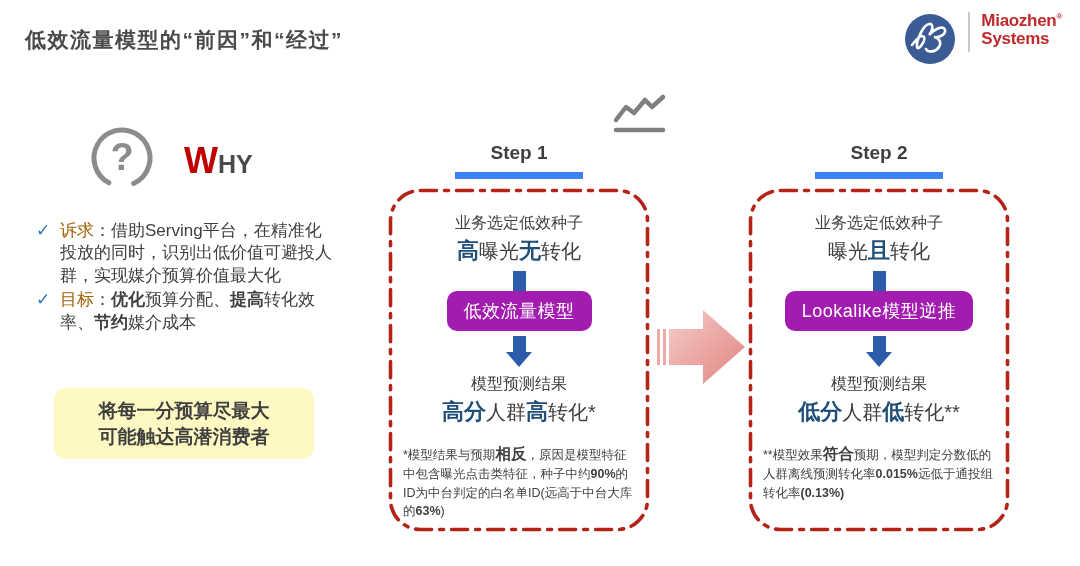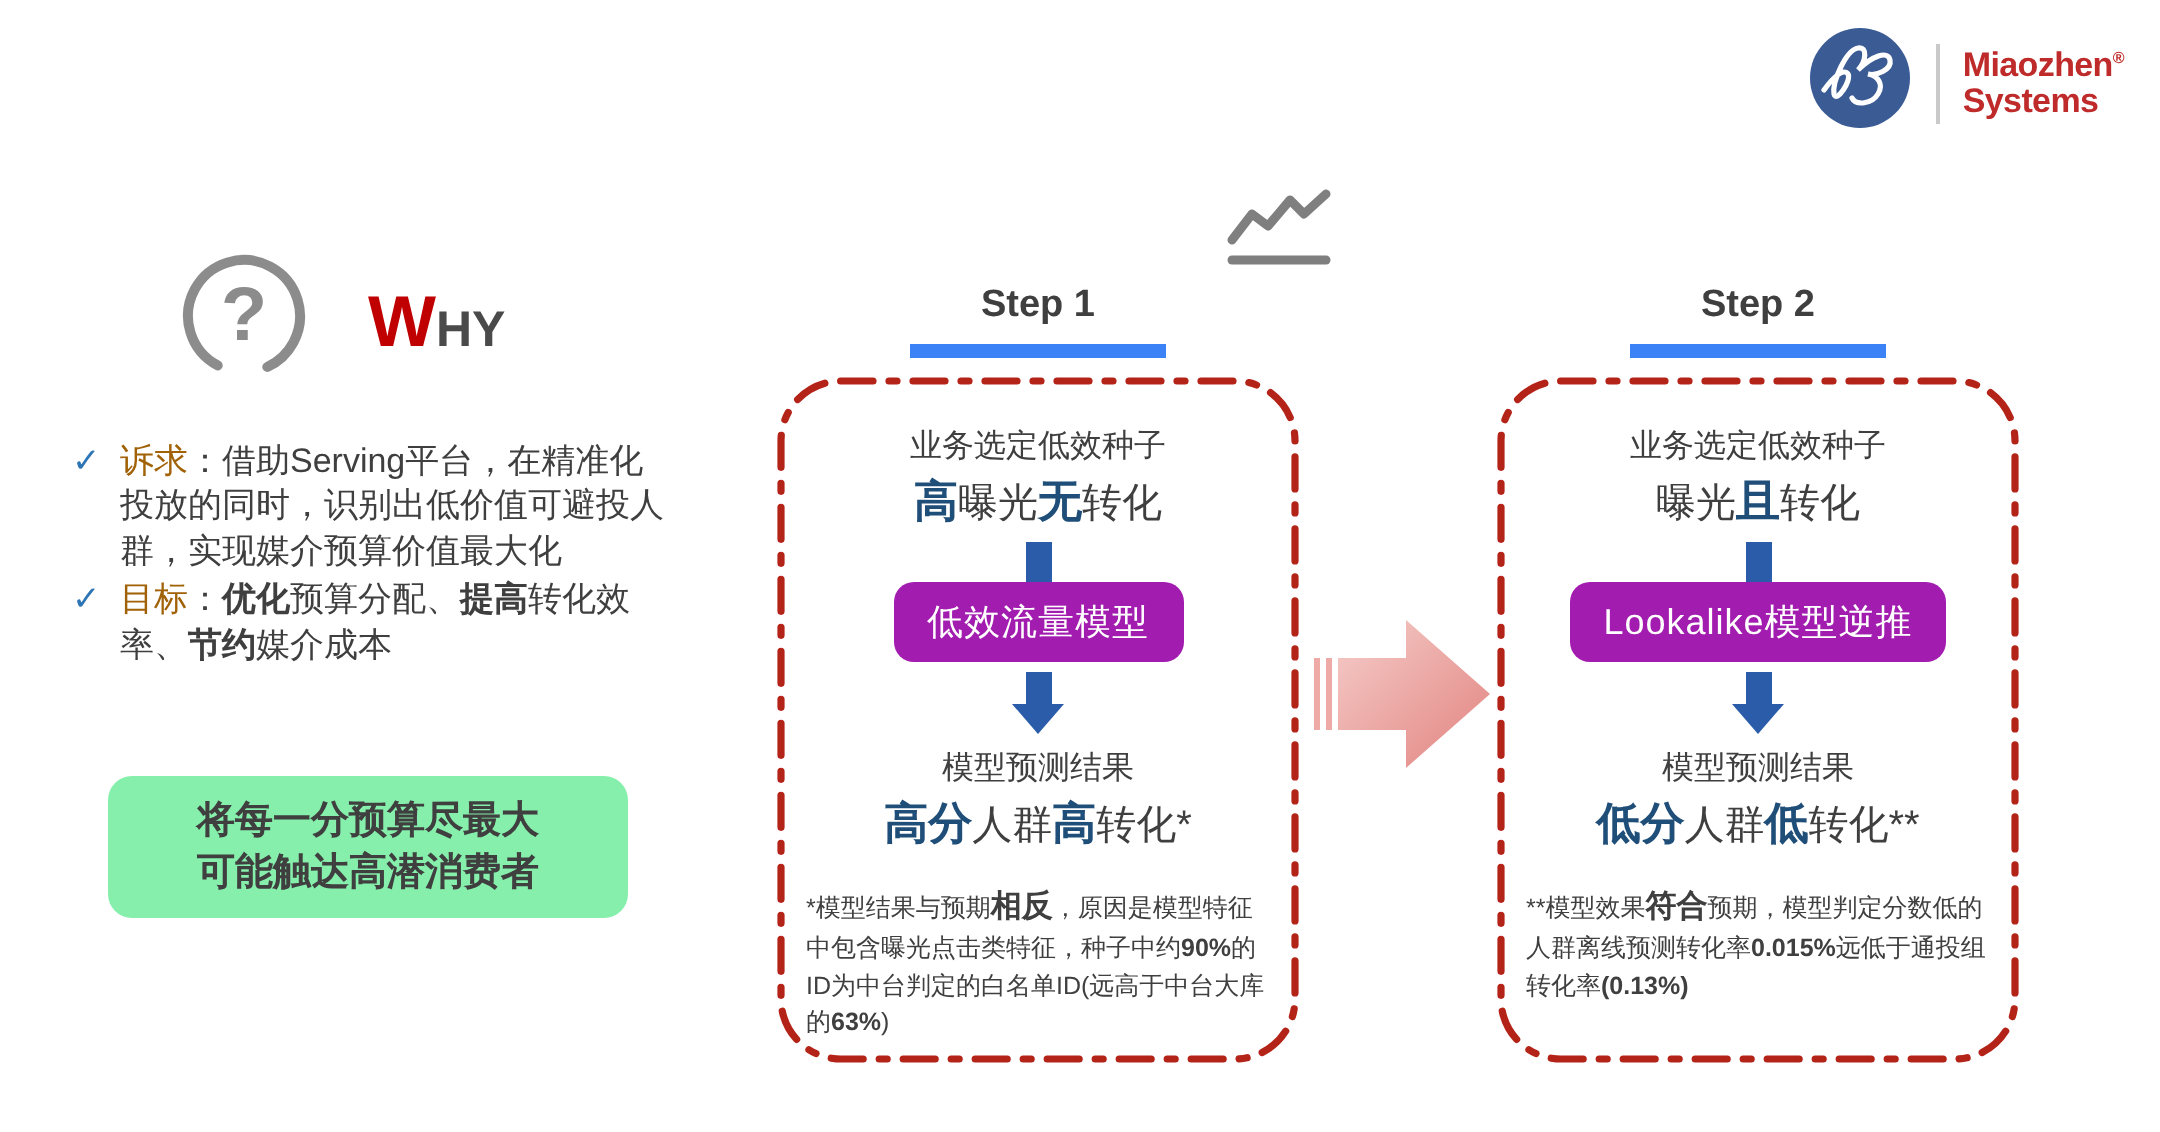"Miaozhen®" .brand { align-items: center -> none }
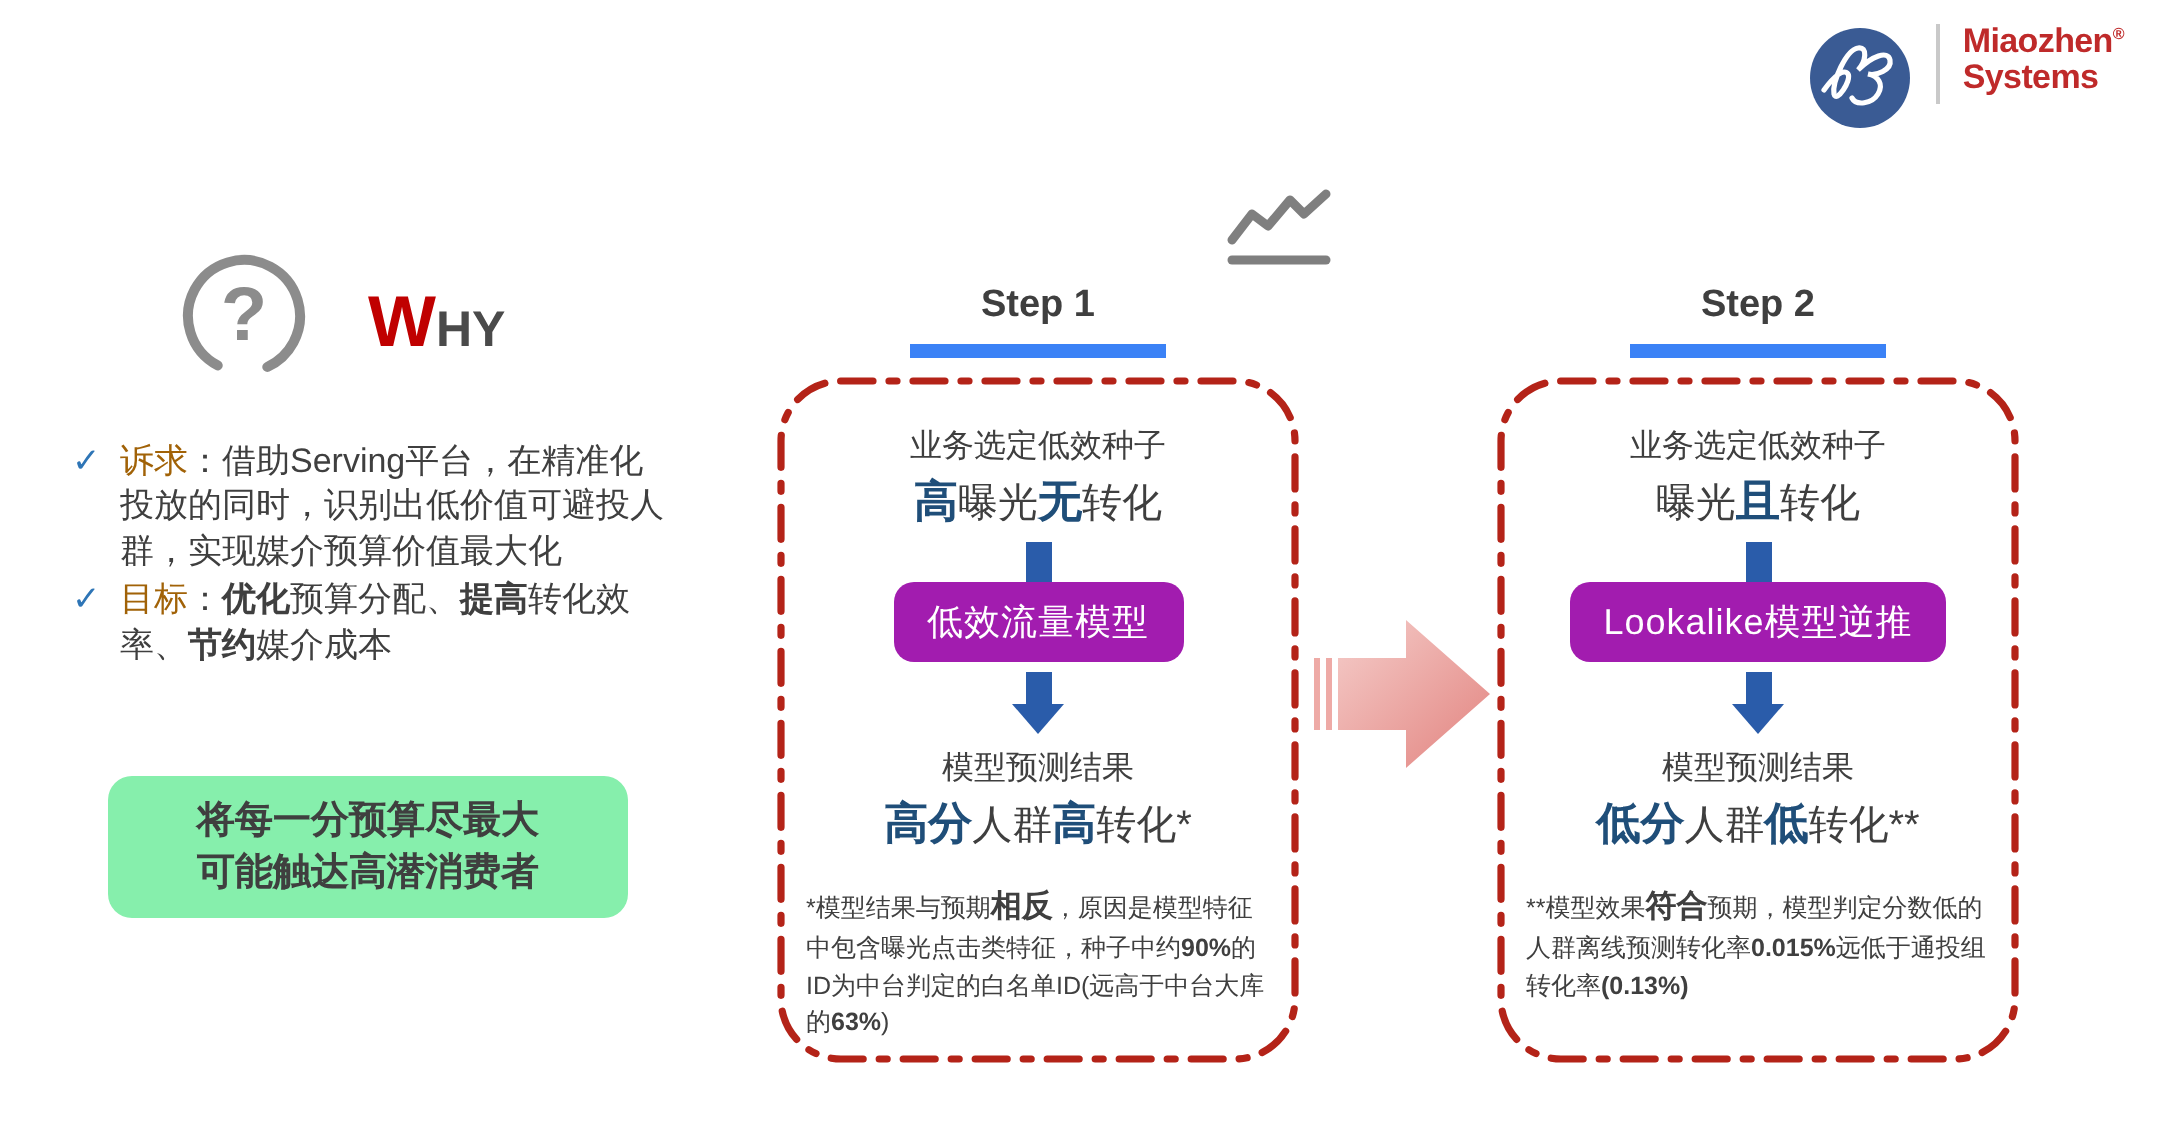"低效流量模型的“前因”和“经过”" div.slide-title { html: none -> <div>低效流量模型的“前因”和“经过”</div> }
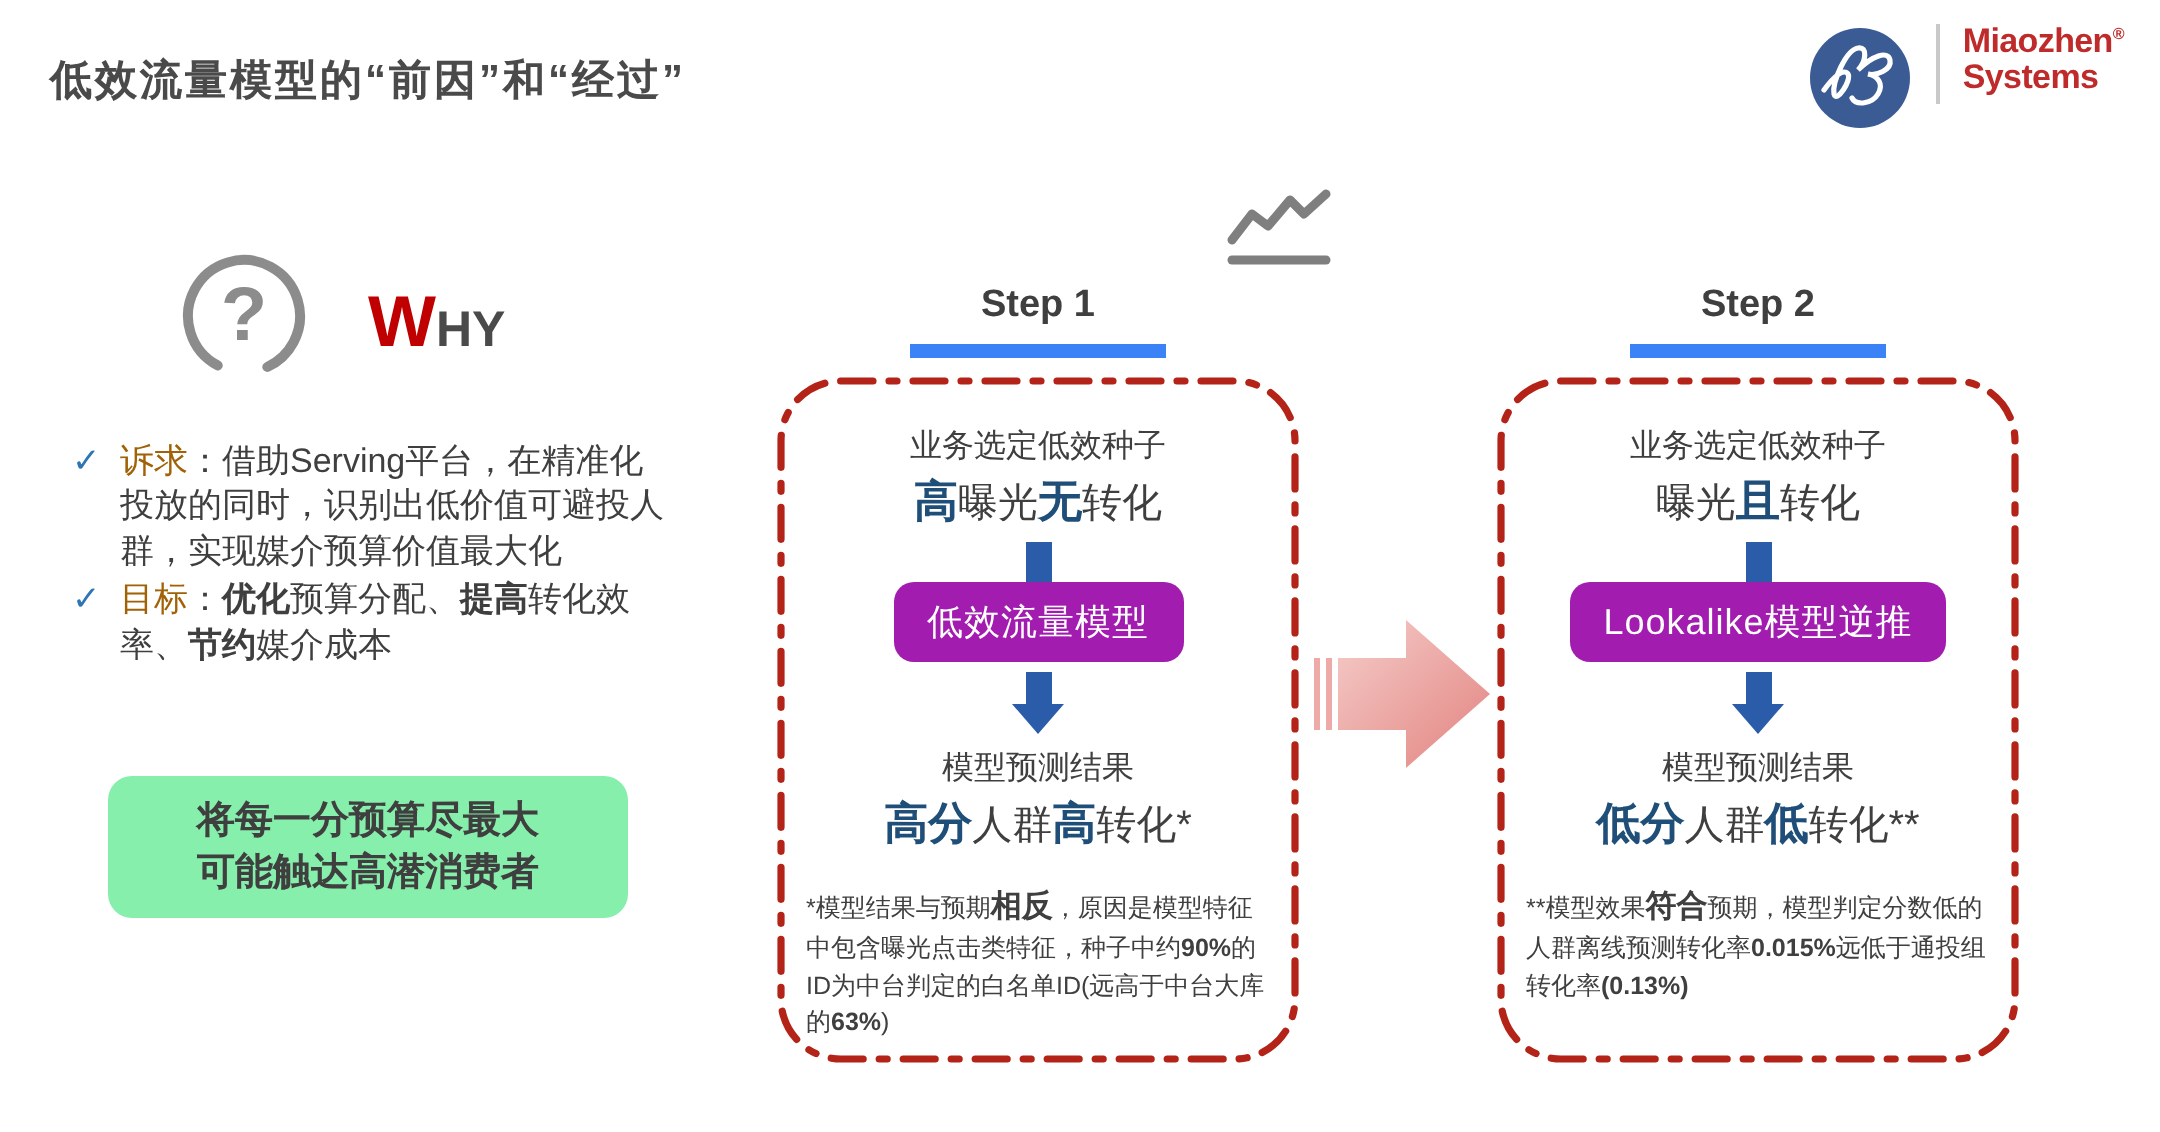"将每一分预算尽最大" .highlight-box { background: #86efac -> #fef9c3 }
